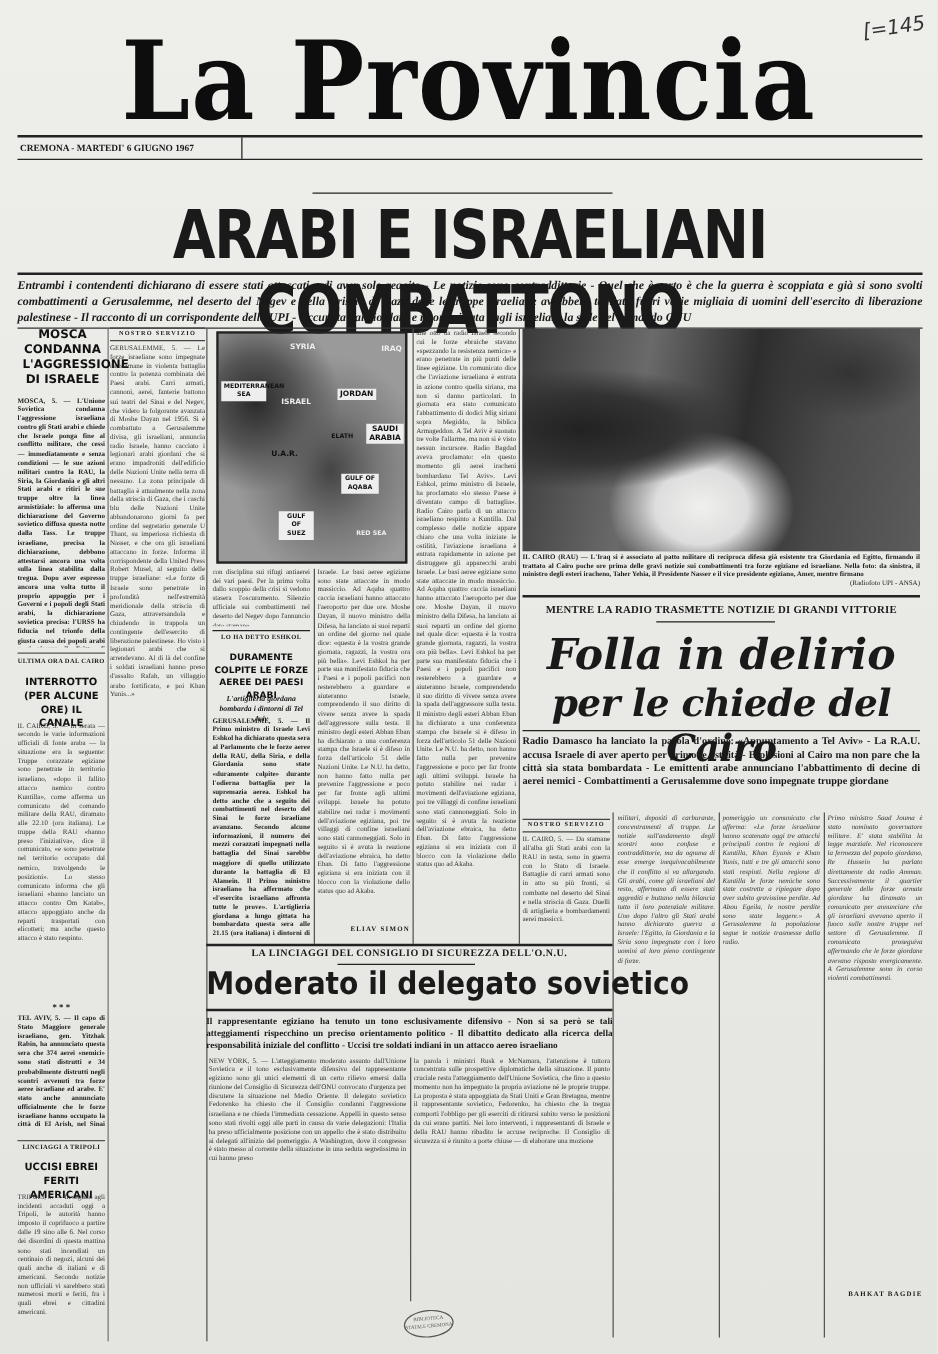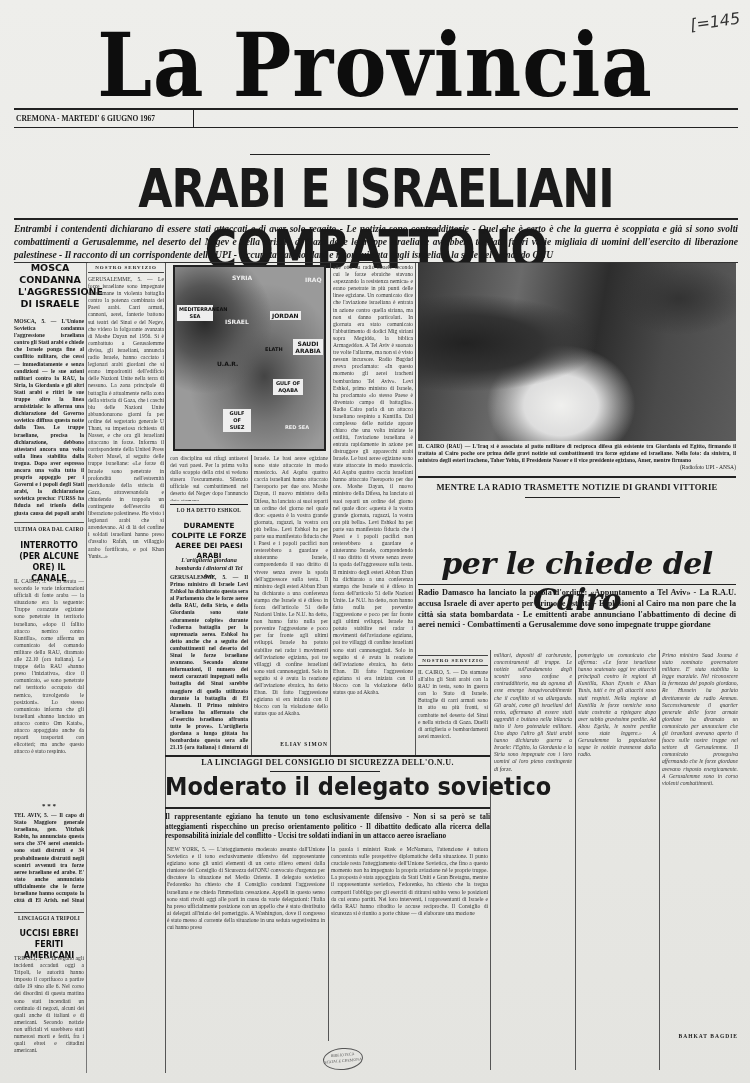"Folla in delirio" div.abs { html: none -> <div>Folla in delirio</div> }
